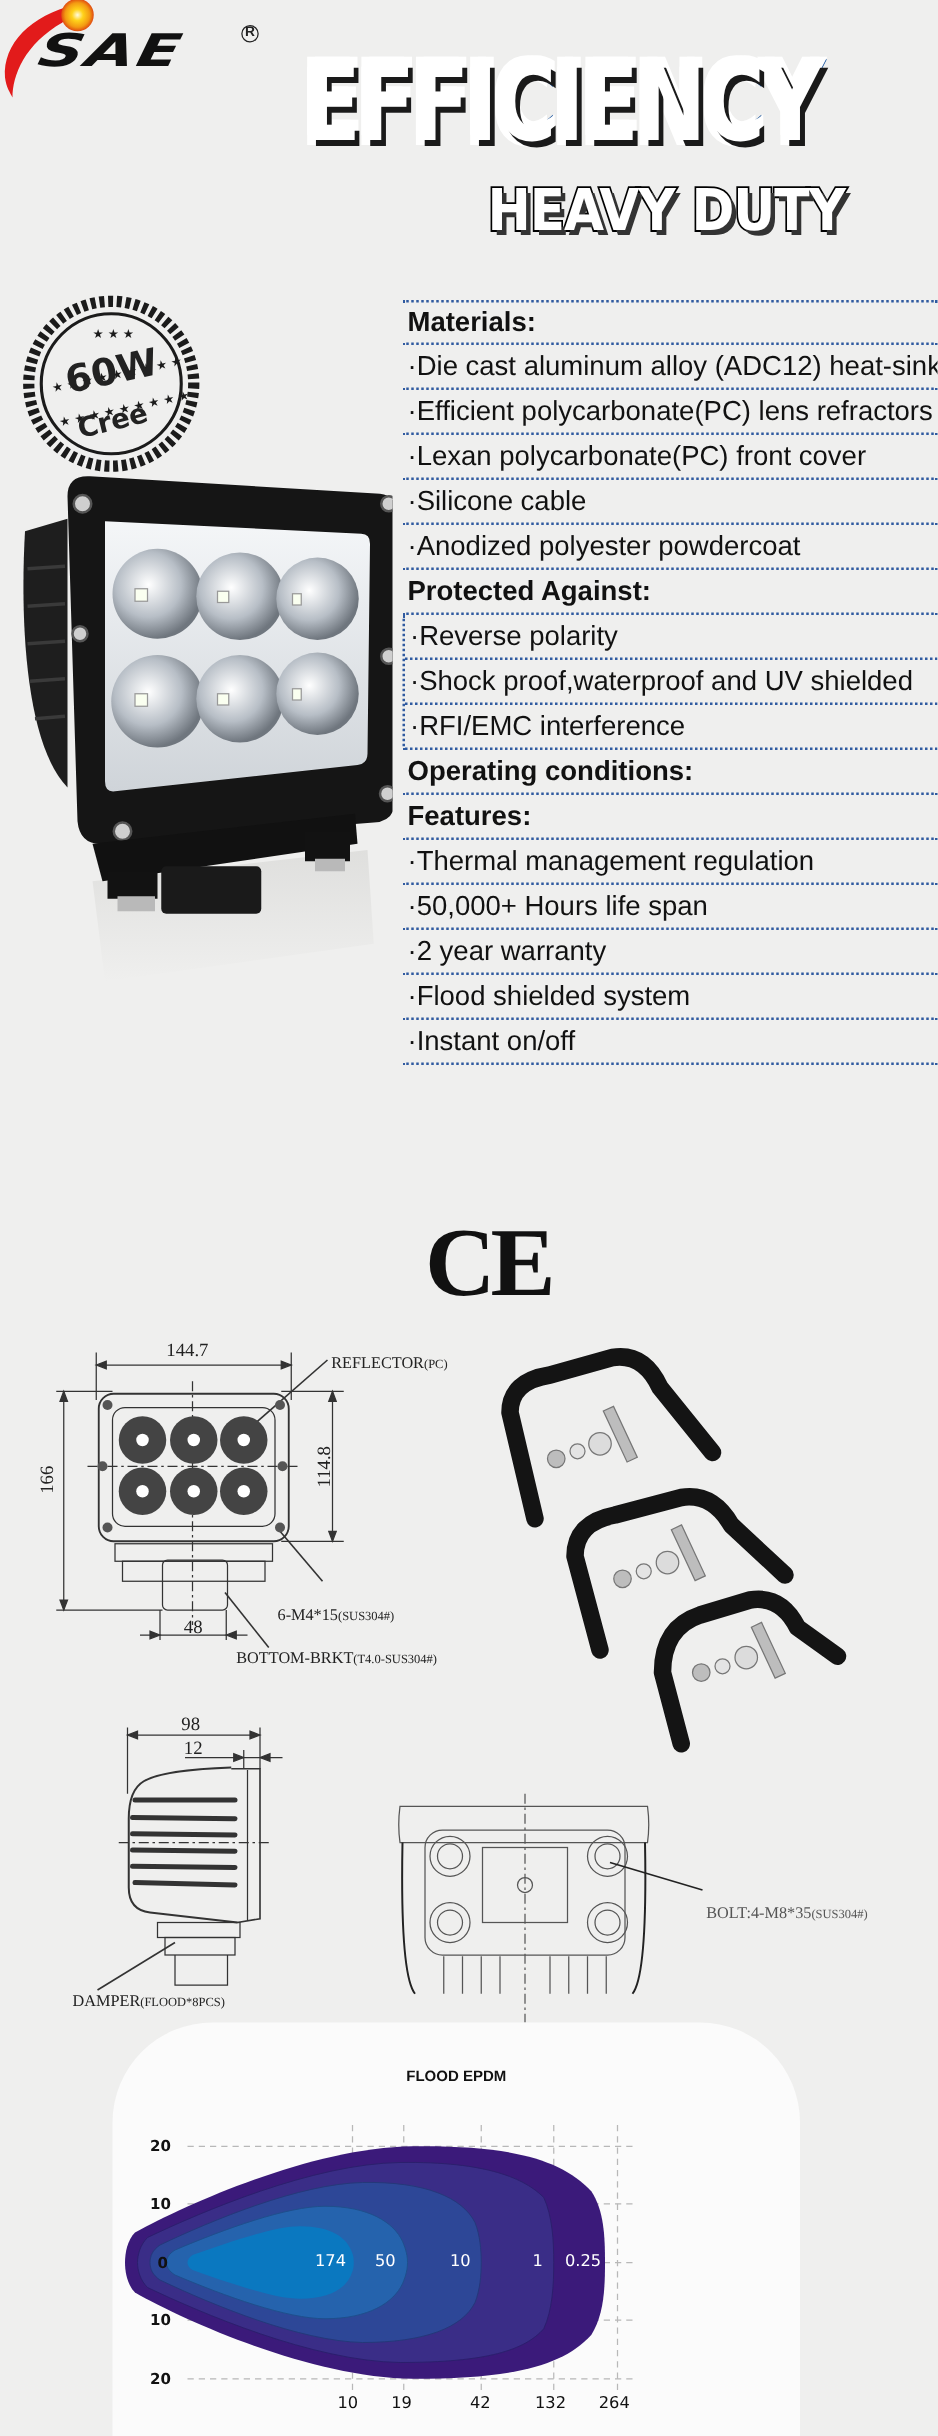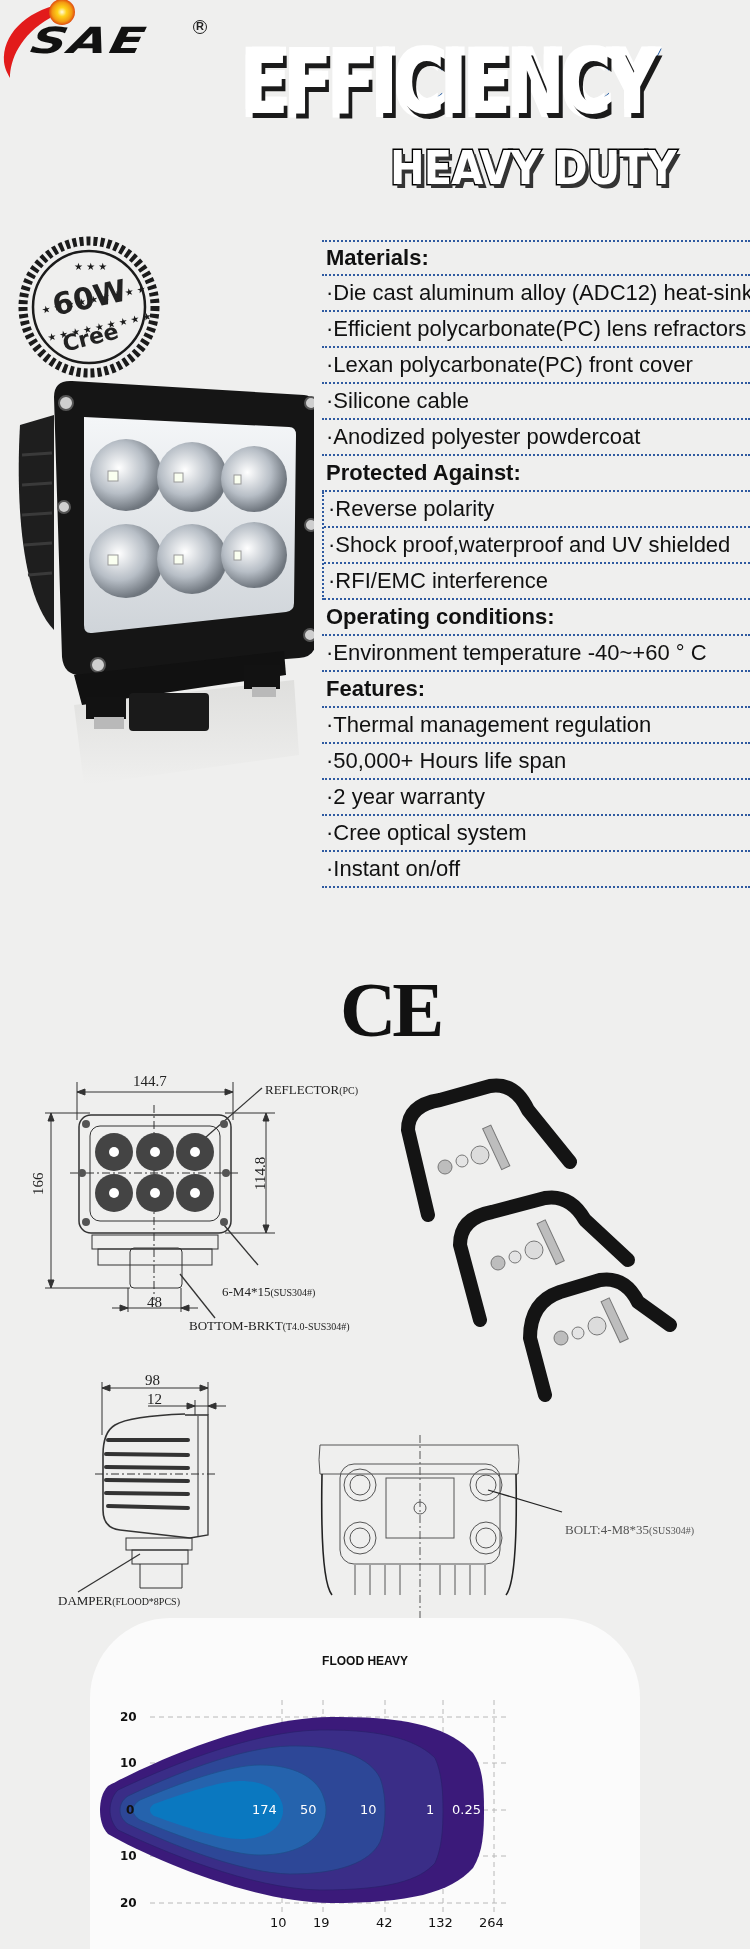"·Environment temperature -40~+60 ° C" div.row { html: <div>·Environment temperature -40~+60 ° C</div> -> none }
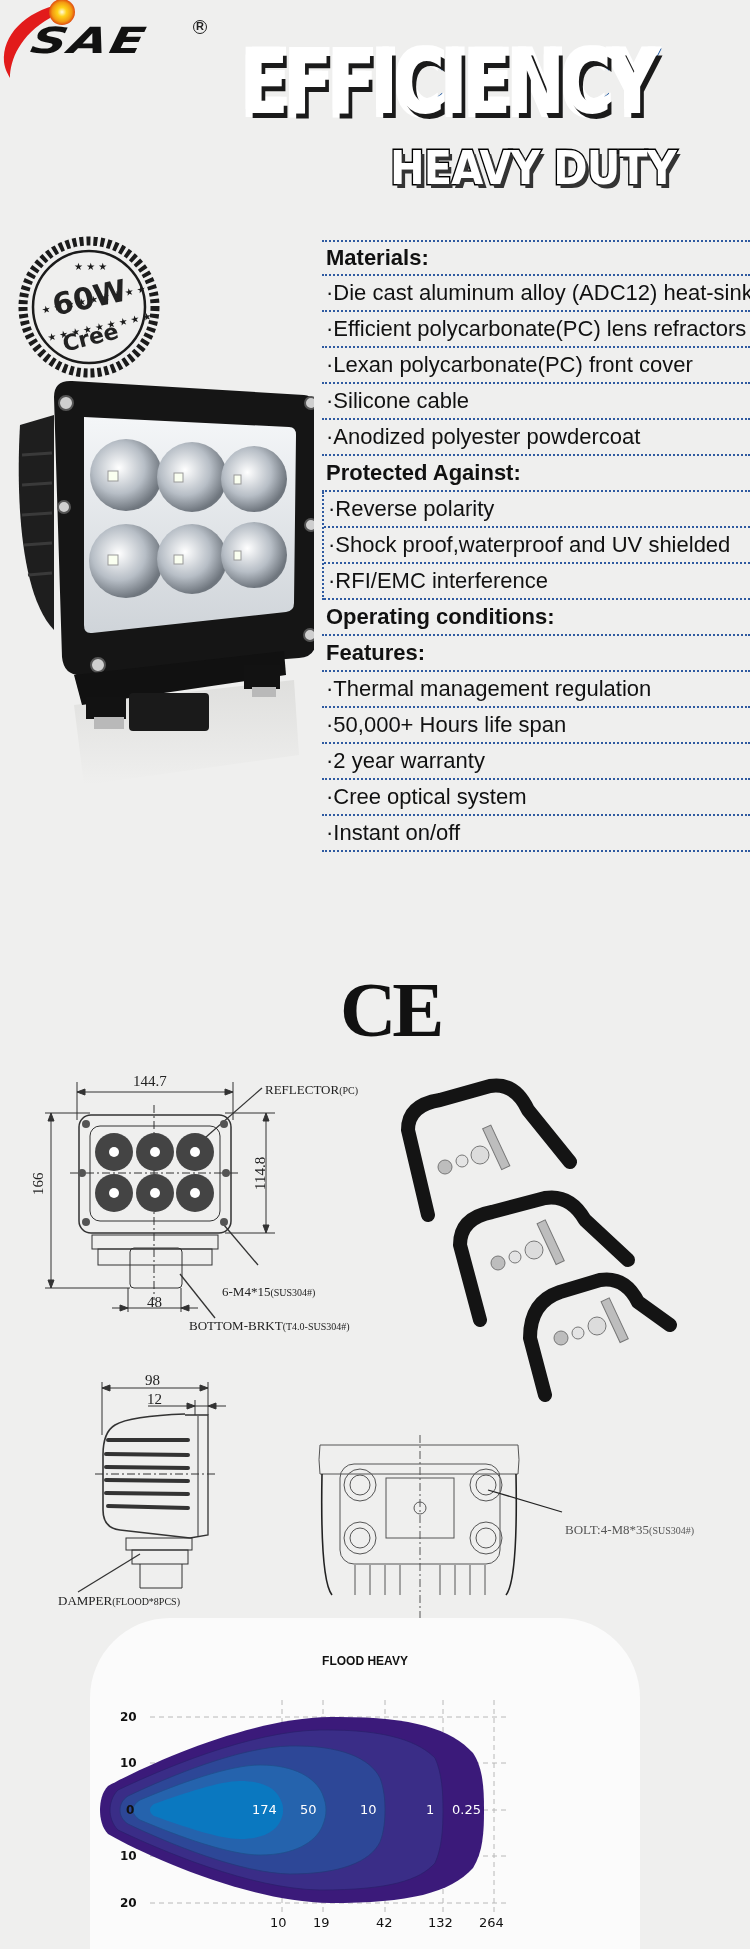"·Cree optical system" div.row { text: Cree optical -> Flood shielded }
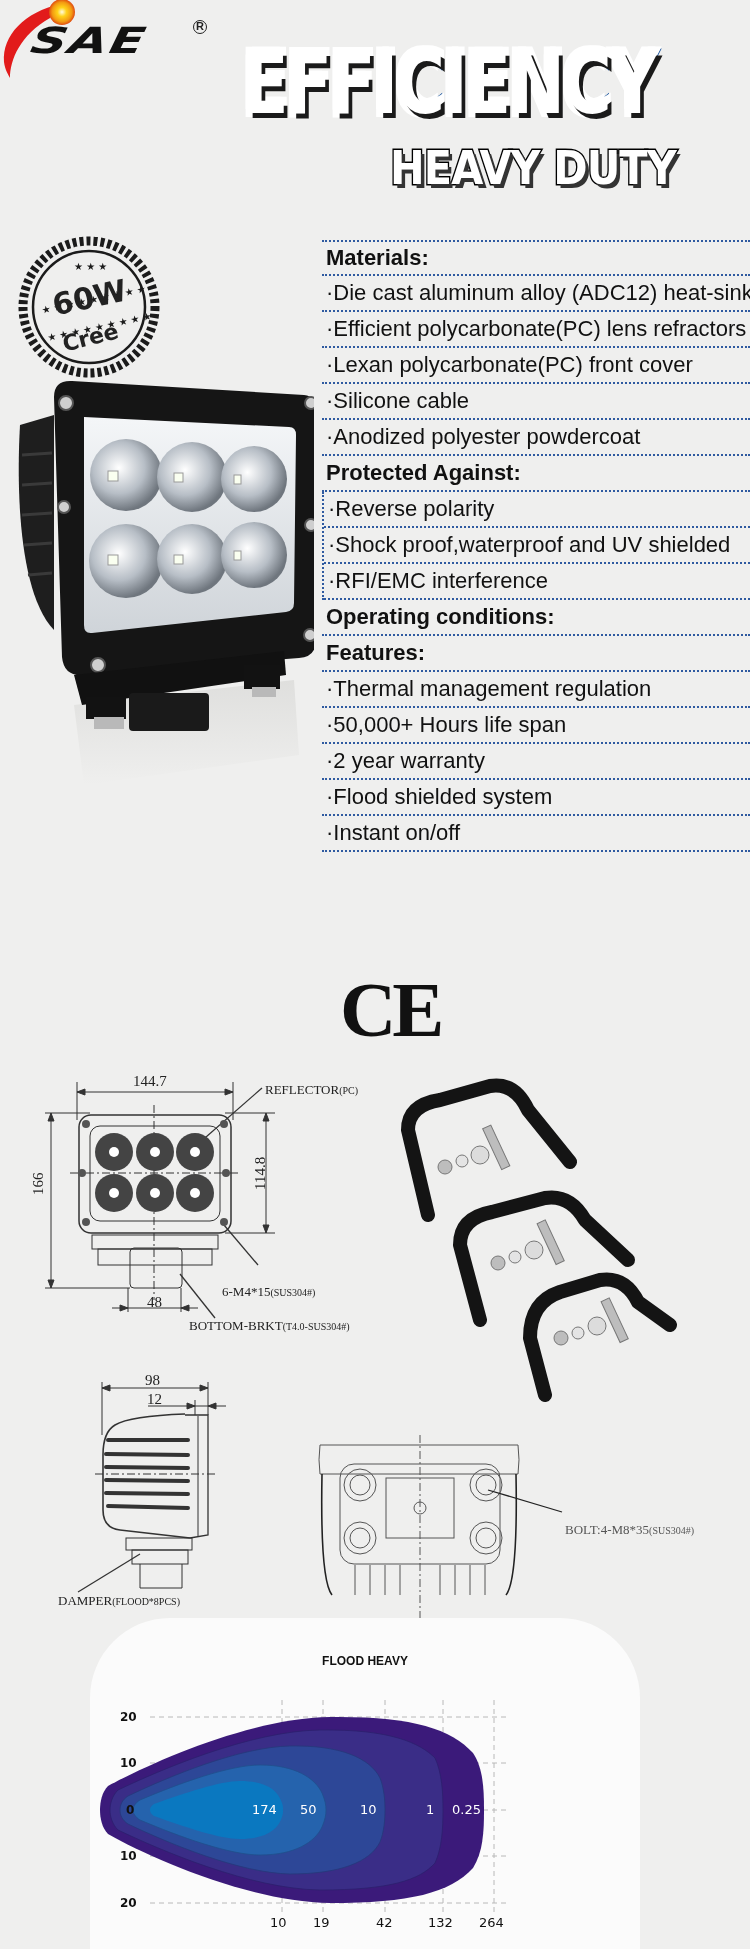"FLOOD HEAVY" div.abs { text: HEAVY -> EPDM }
